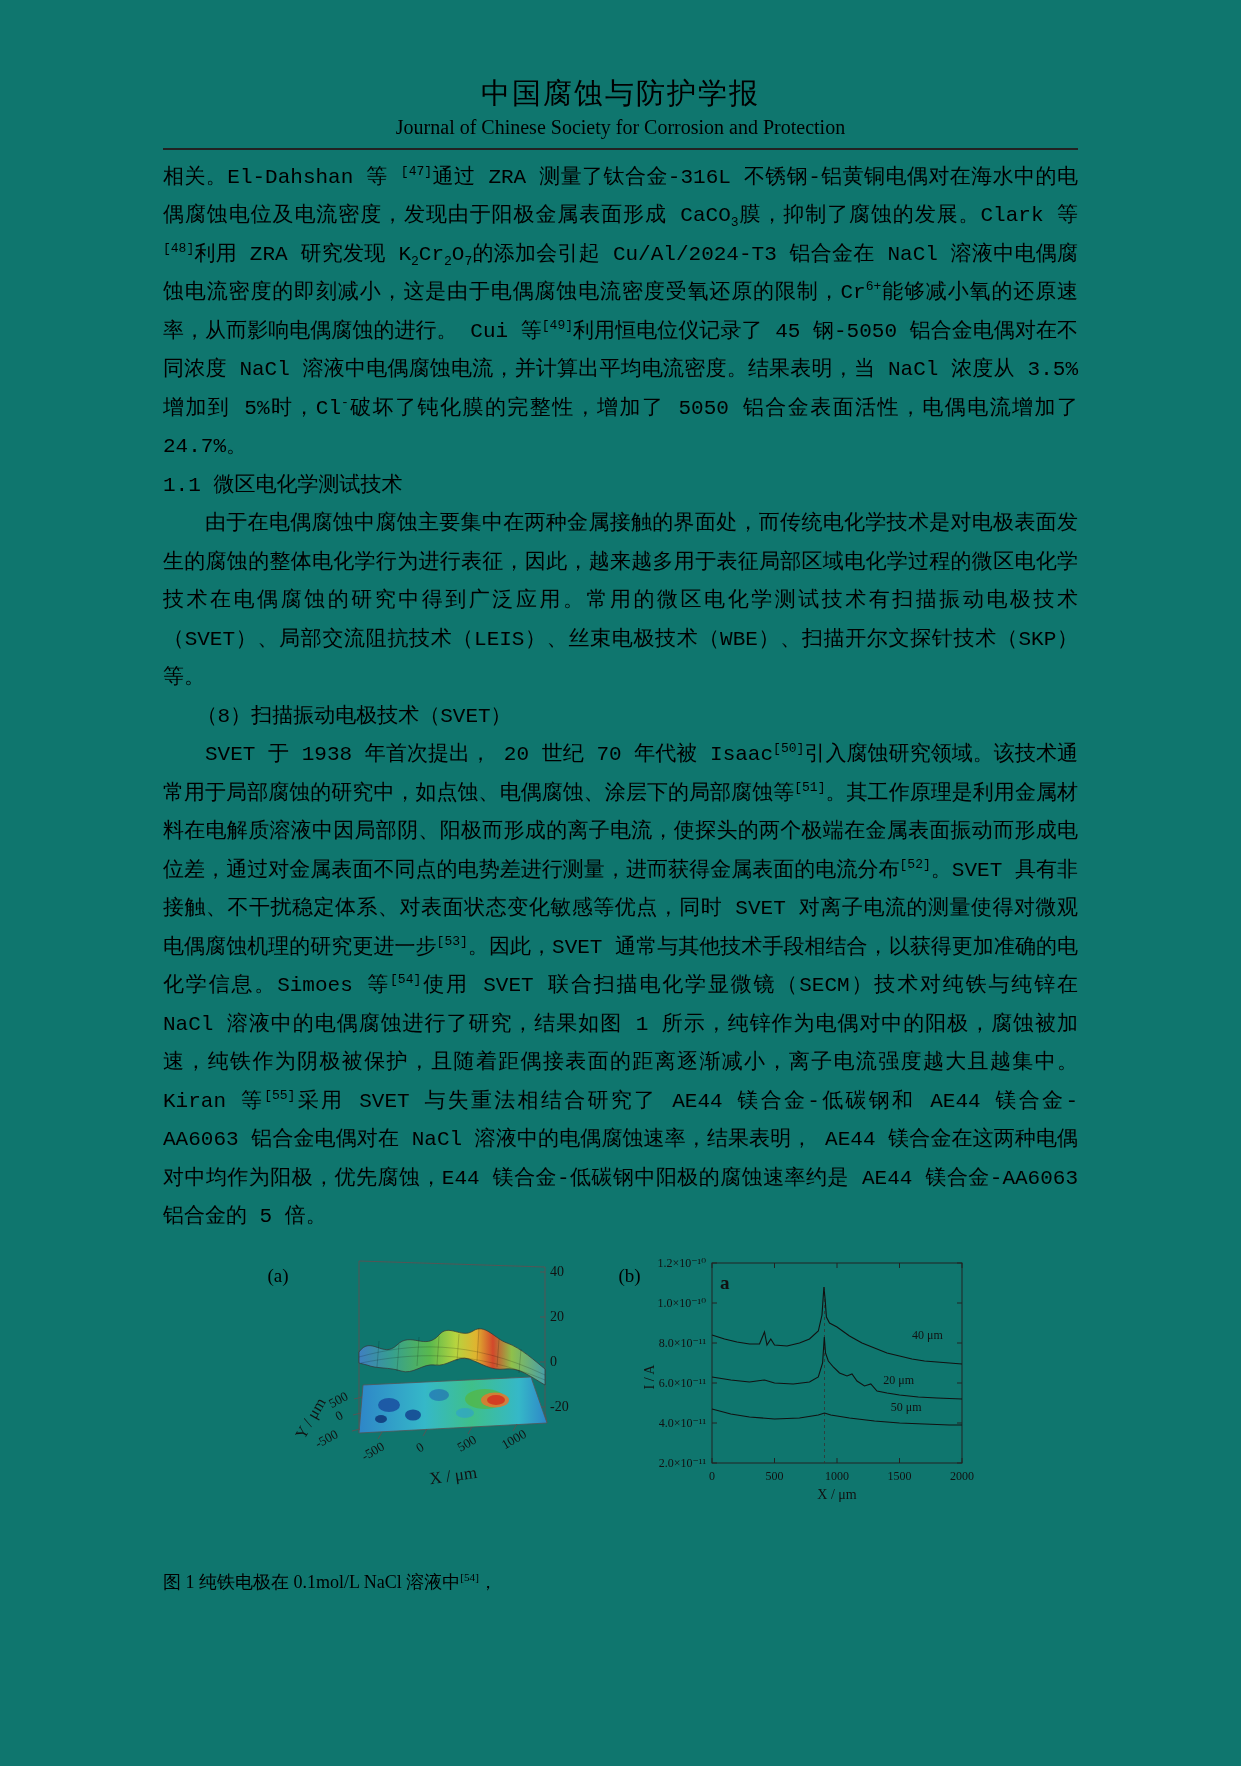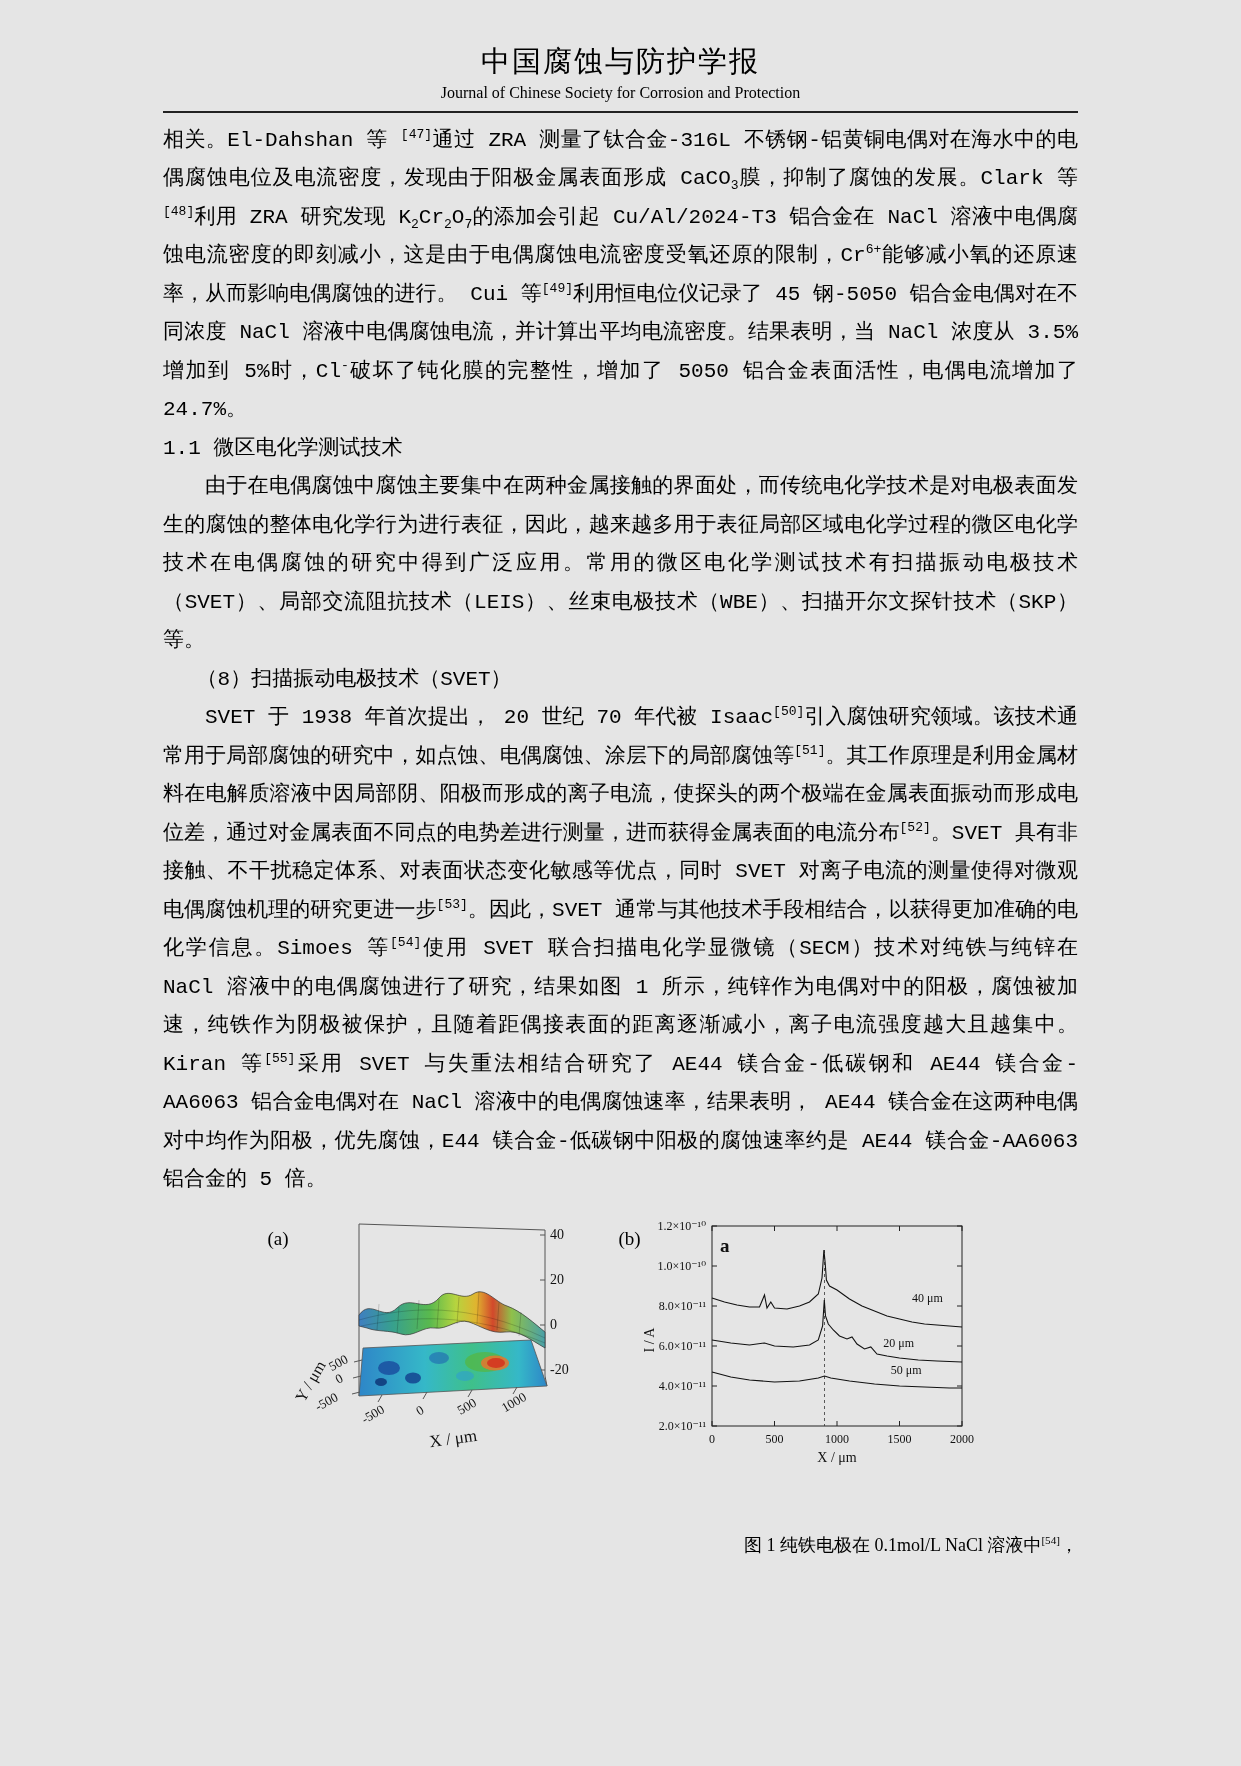"中国腐蚀与防护学报" .page { background: #e5e5e5 -> #0f766e; padding: 44px 163px 0 163px -> 76px 163px 0 163px }
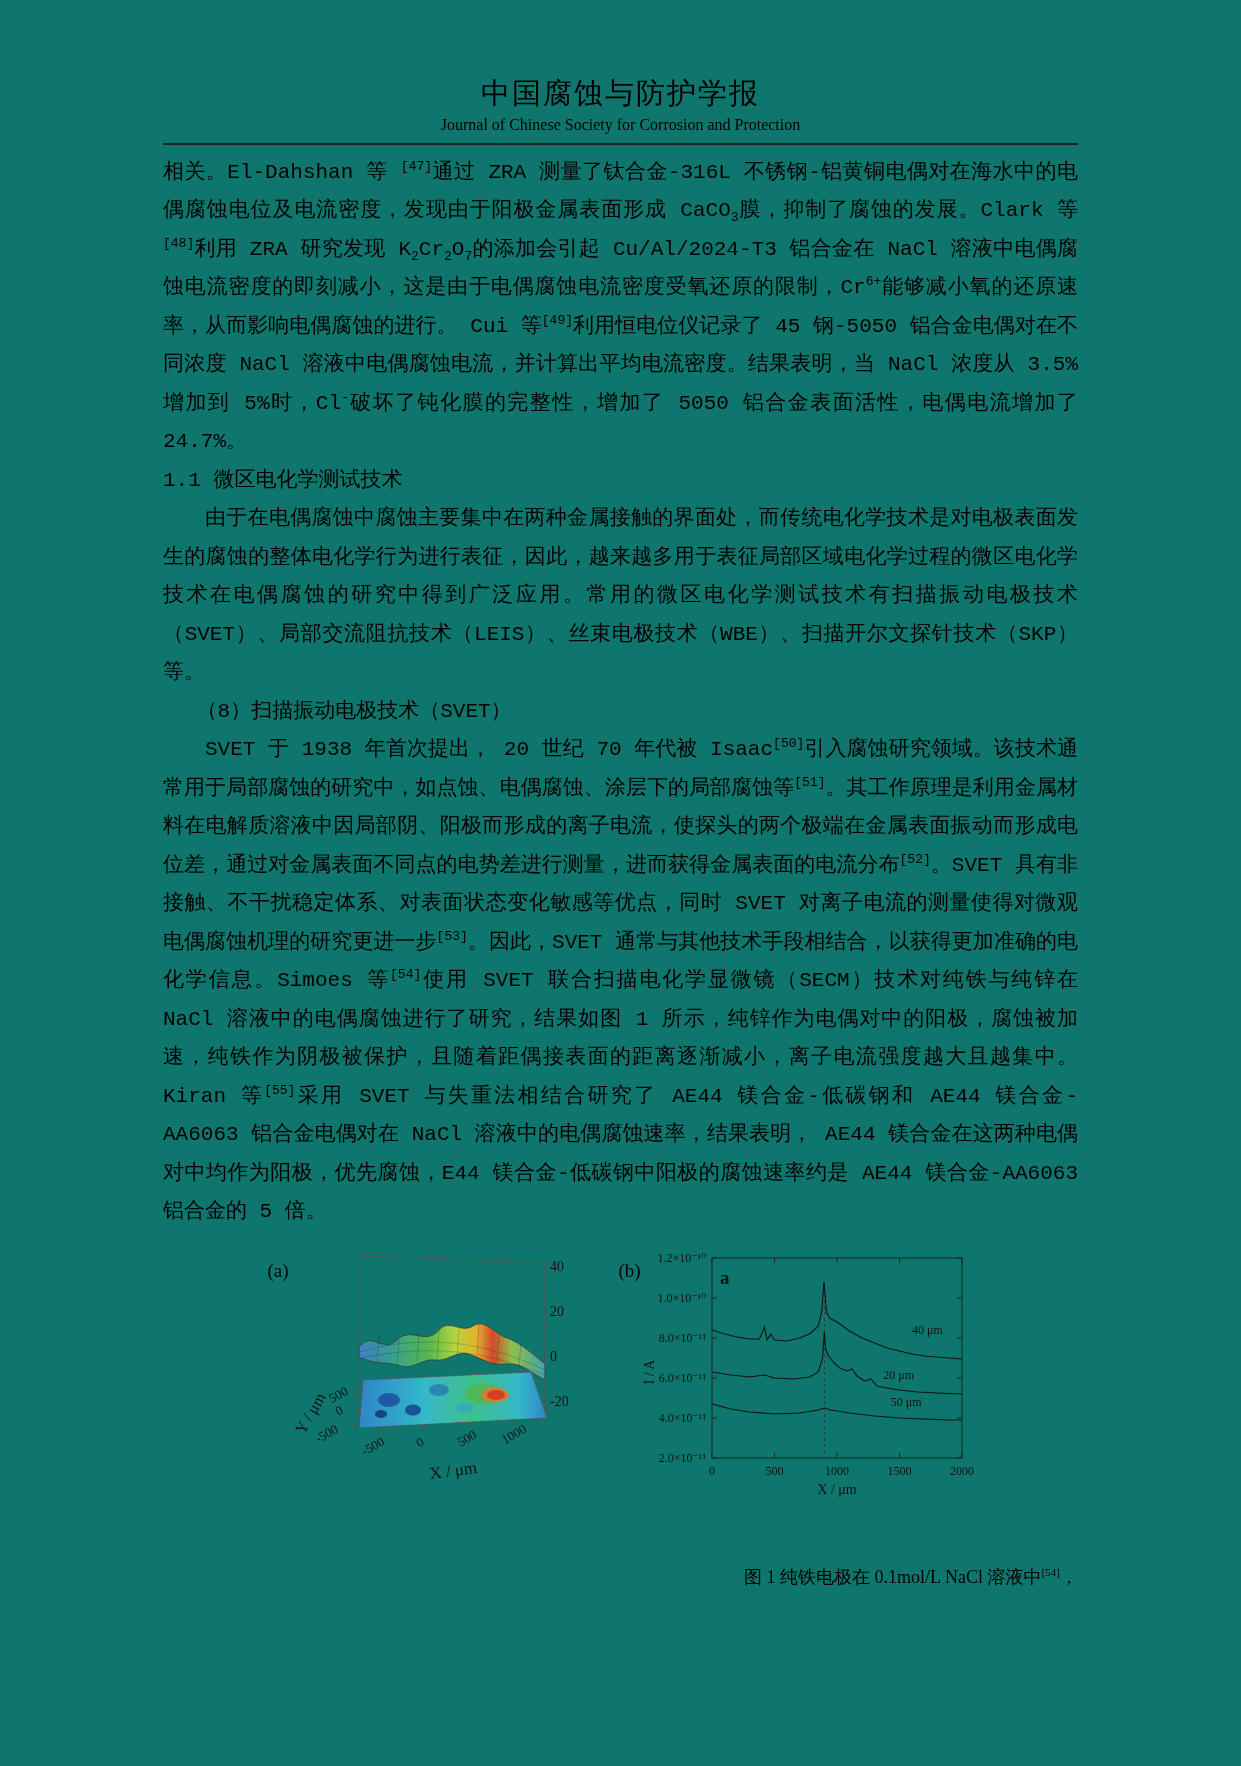"Journal of Chinese Society for" .journal-title-en { font-size: 16px -> 20px }
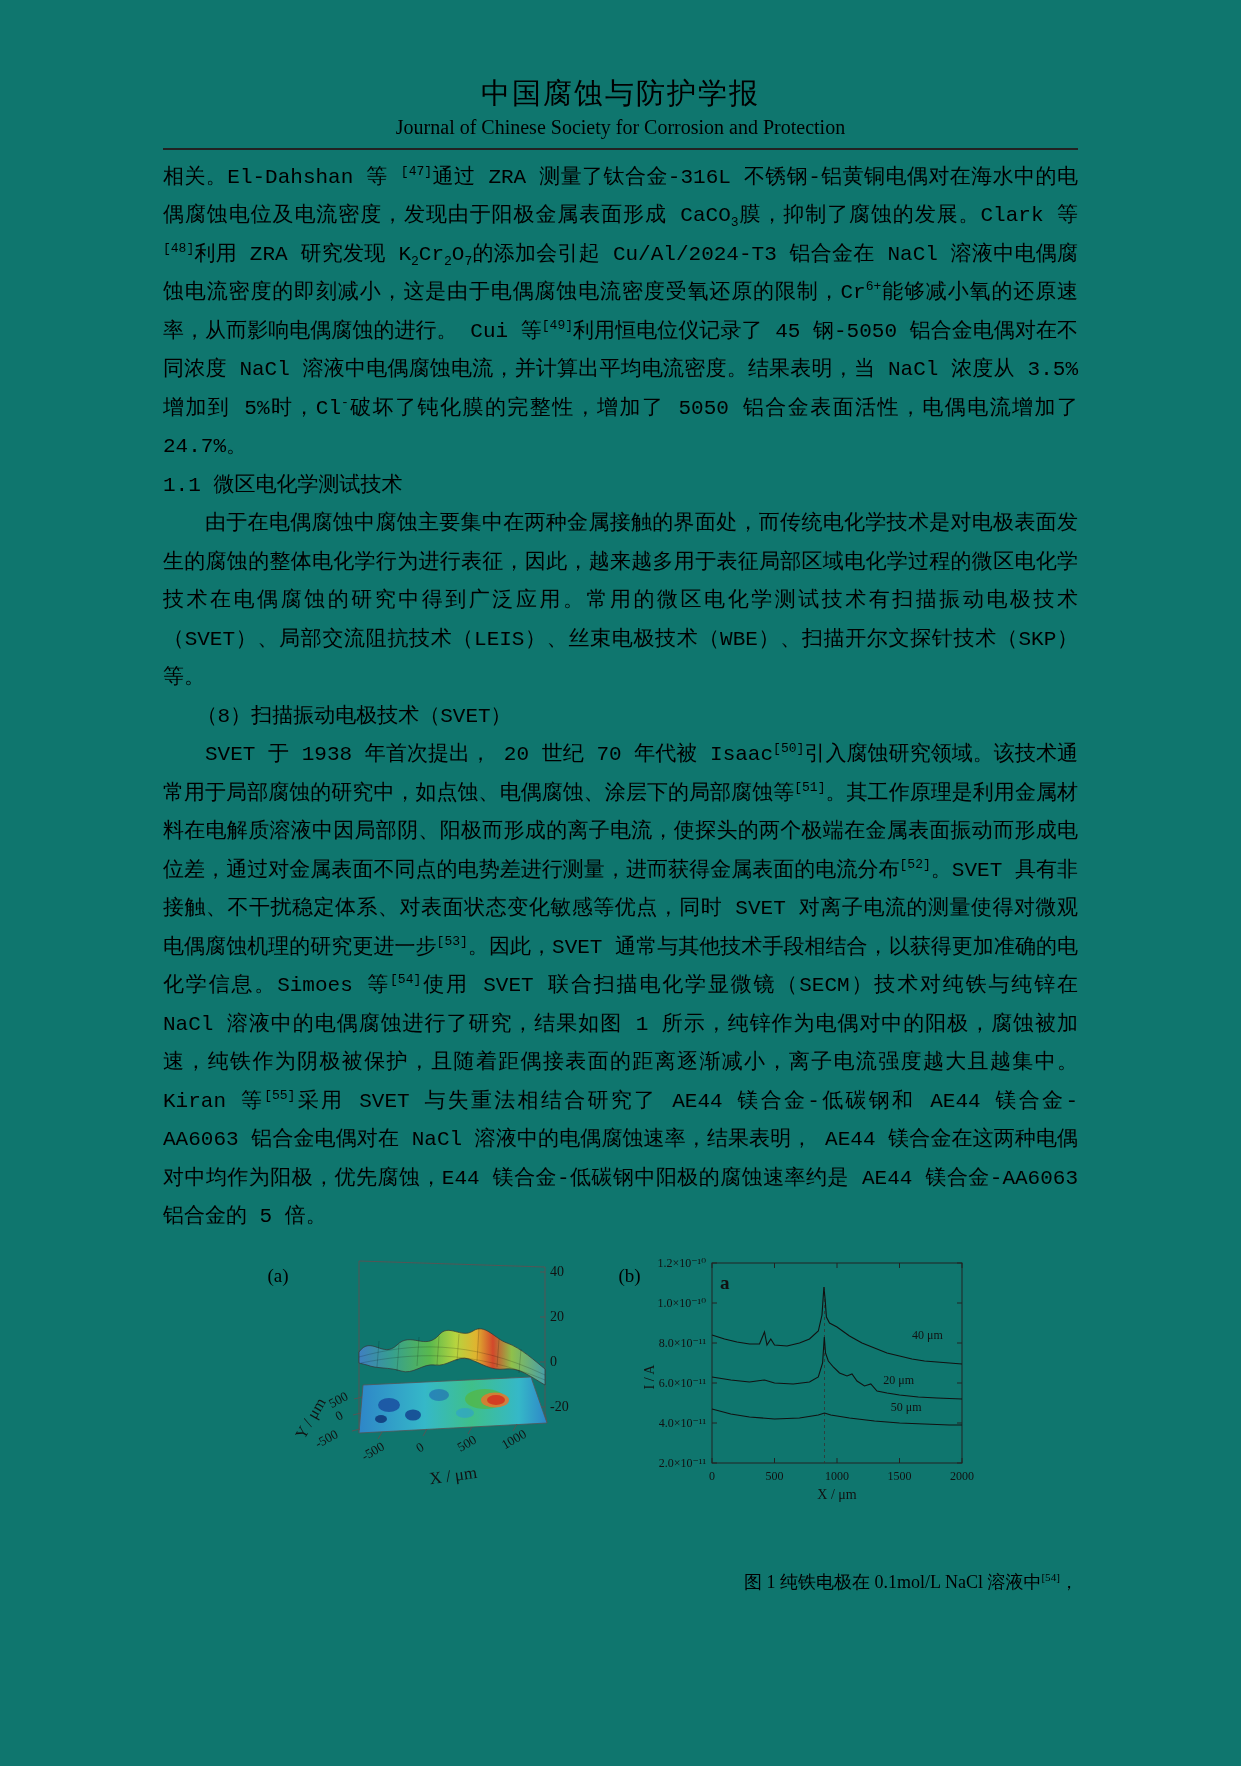"图 1 纯铁电极在 0.1mol/L NaCl" .fig-captions { text-align: right -> left }
